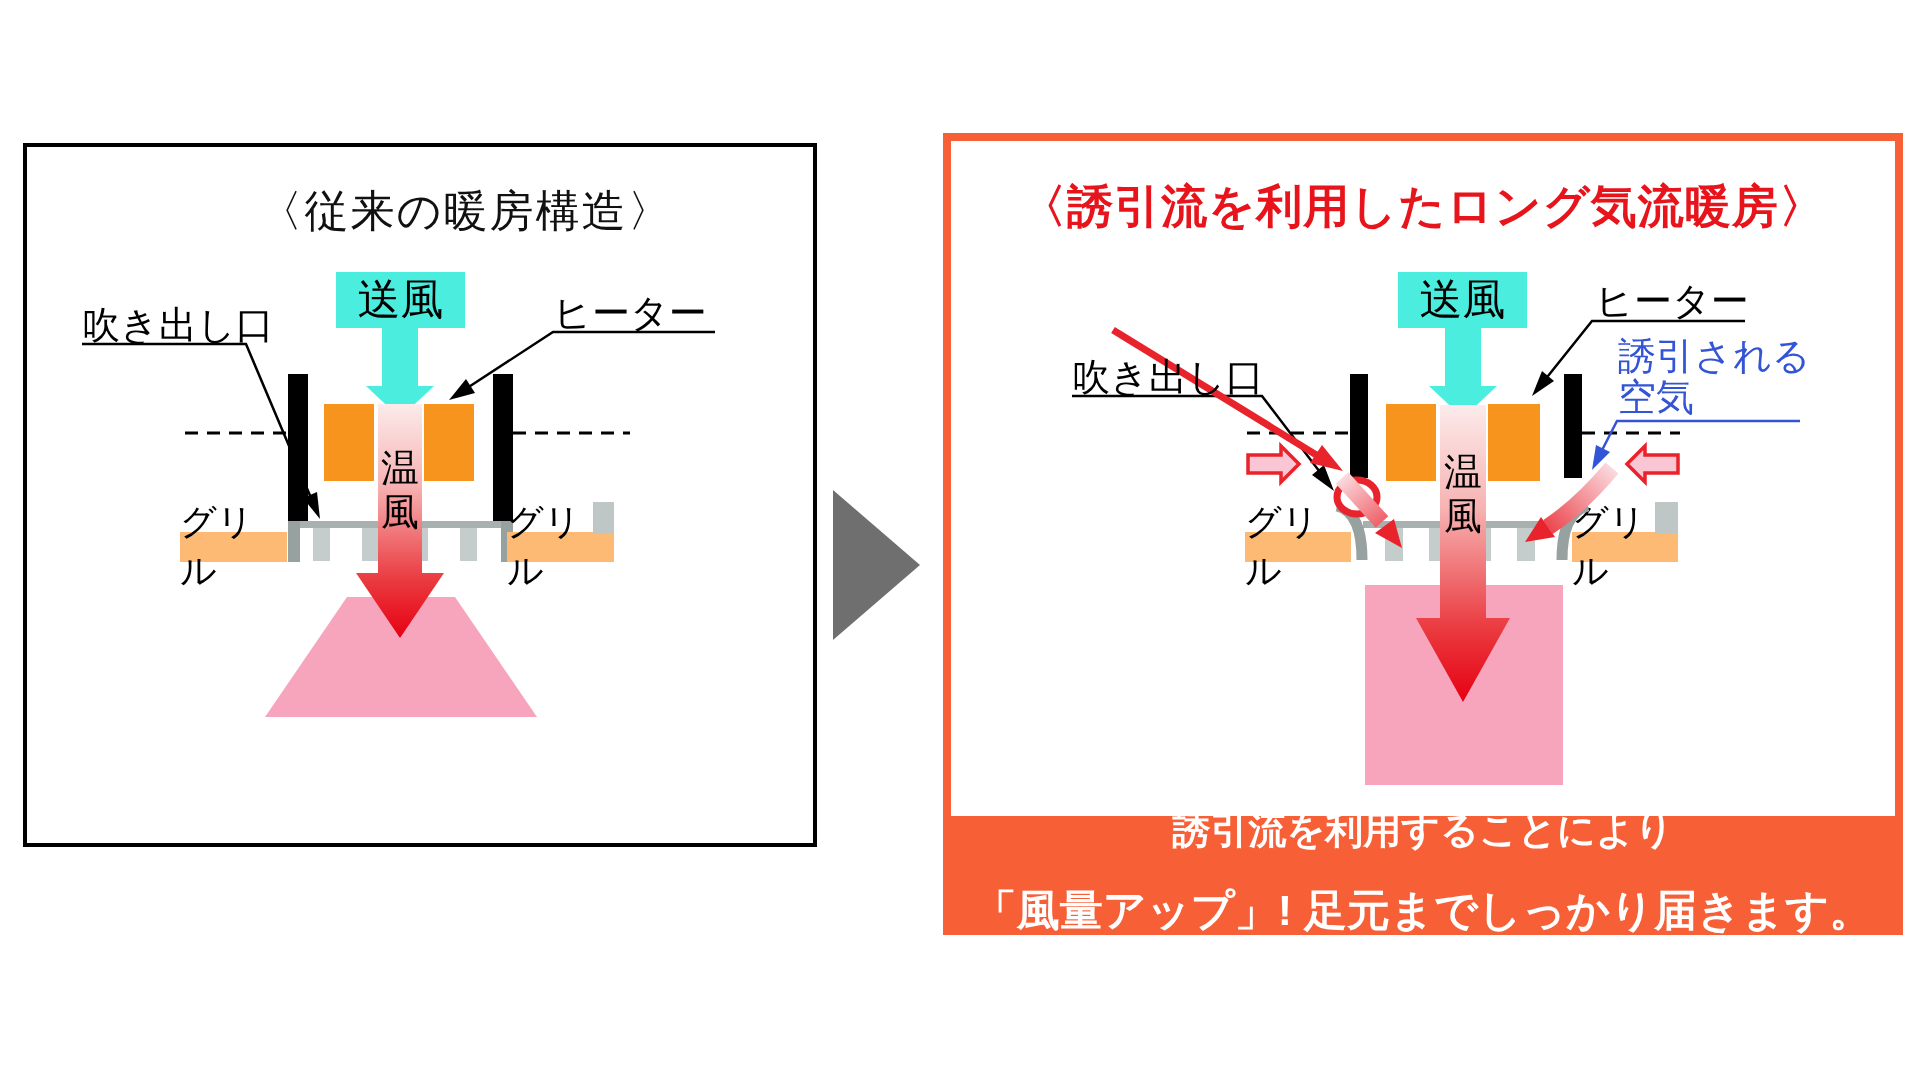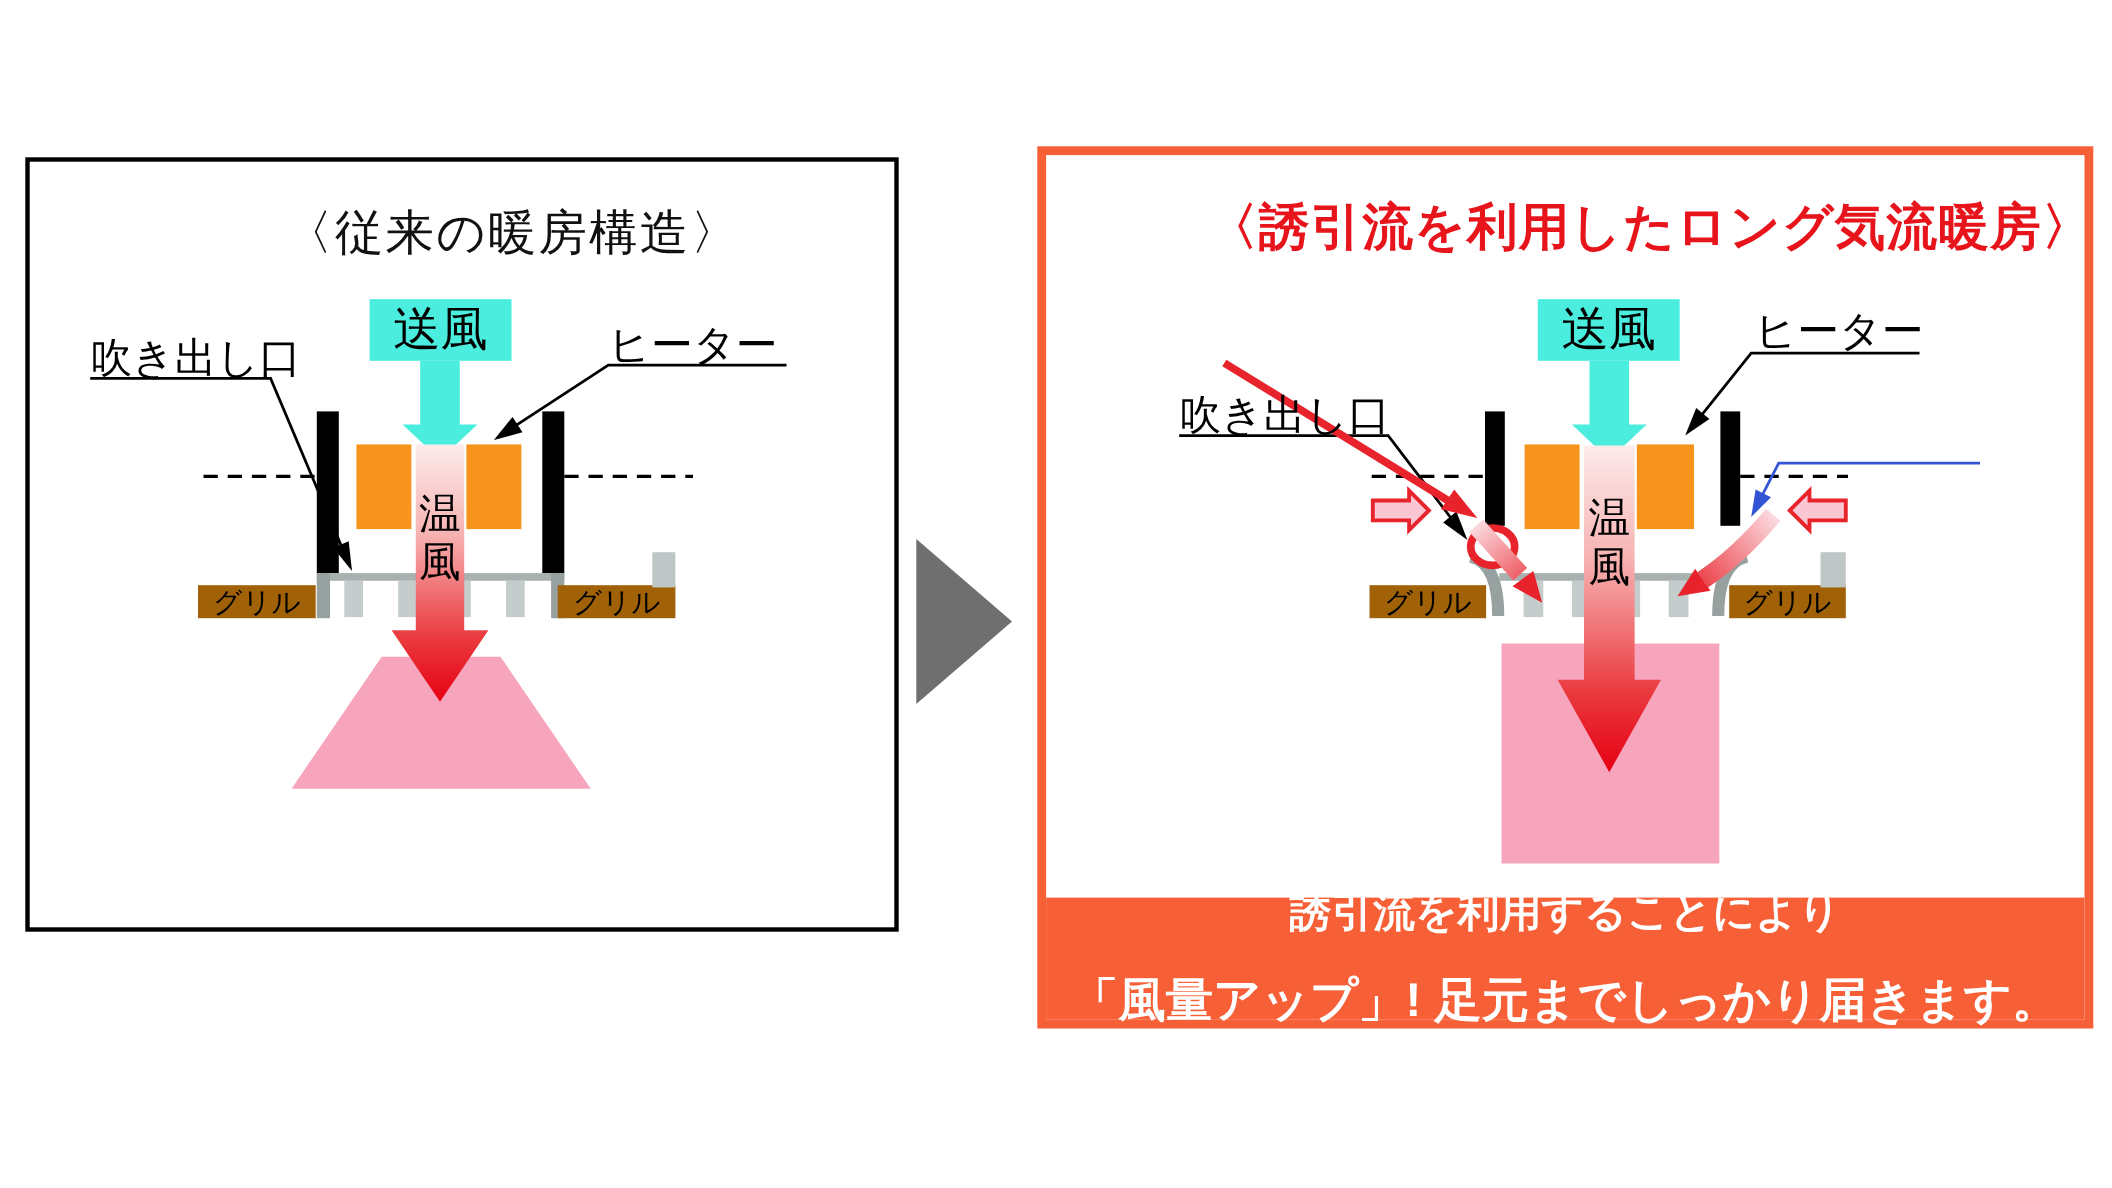"〈誘引流を利用したロング気流暖房〉" .title-right { text-align: right -> center }
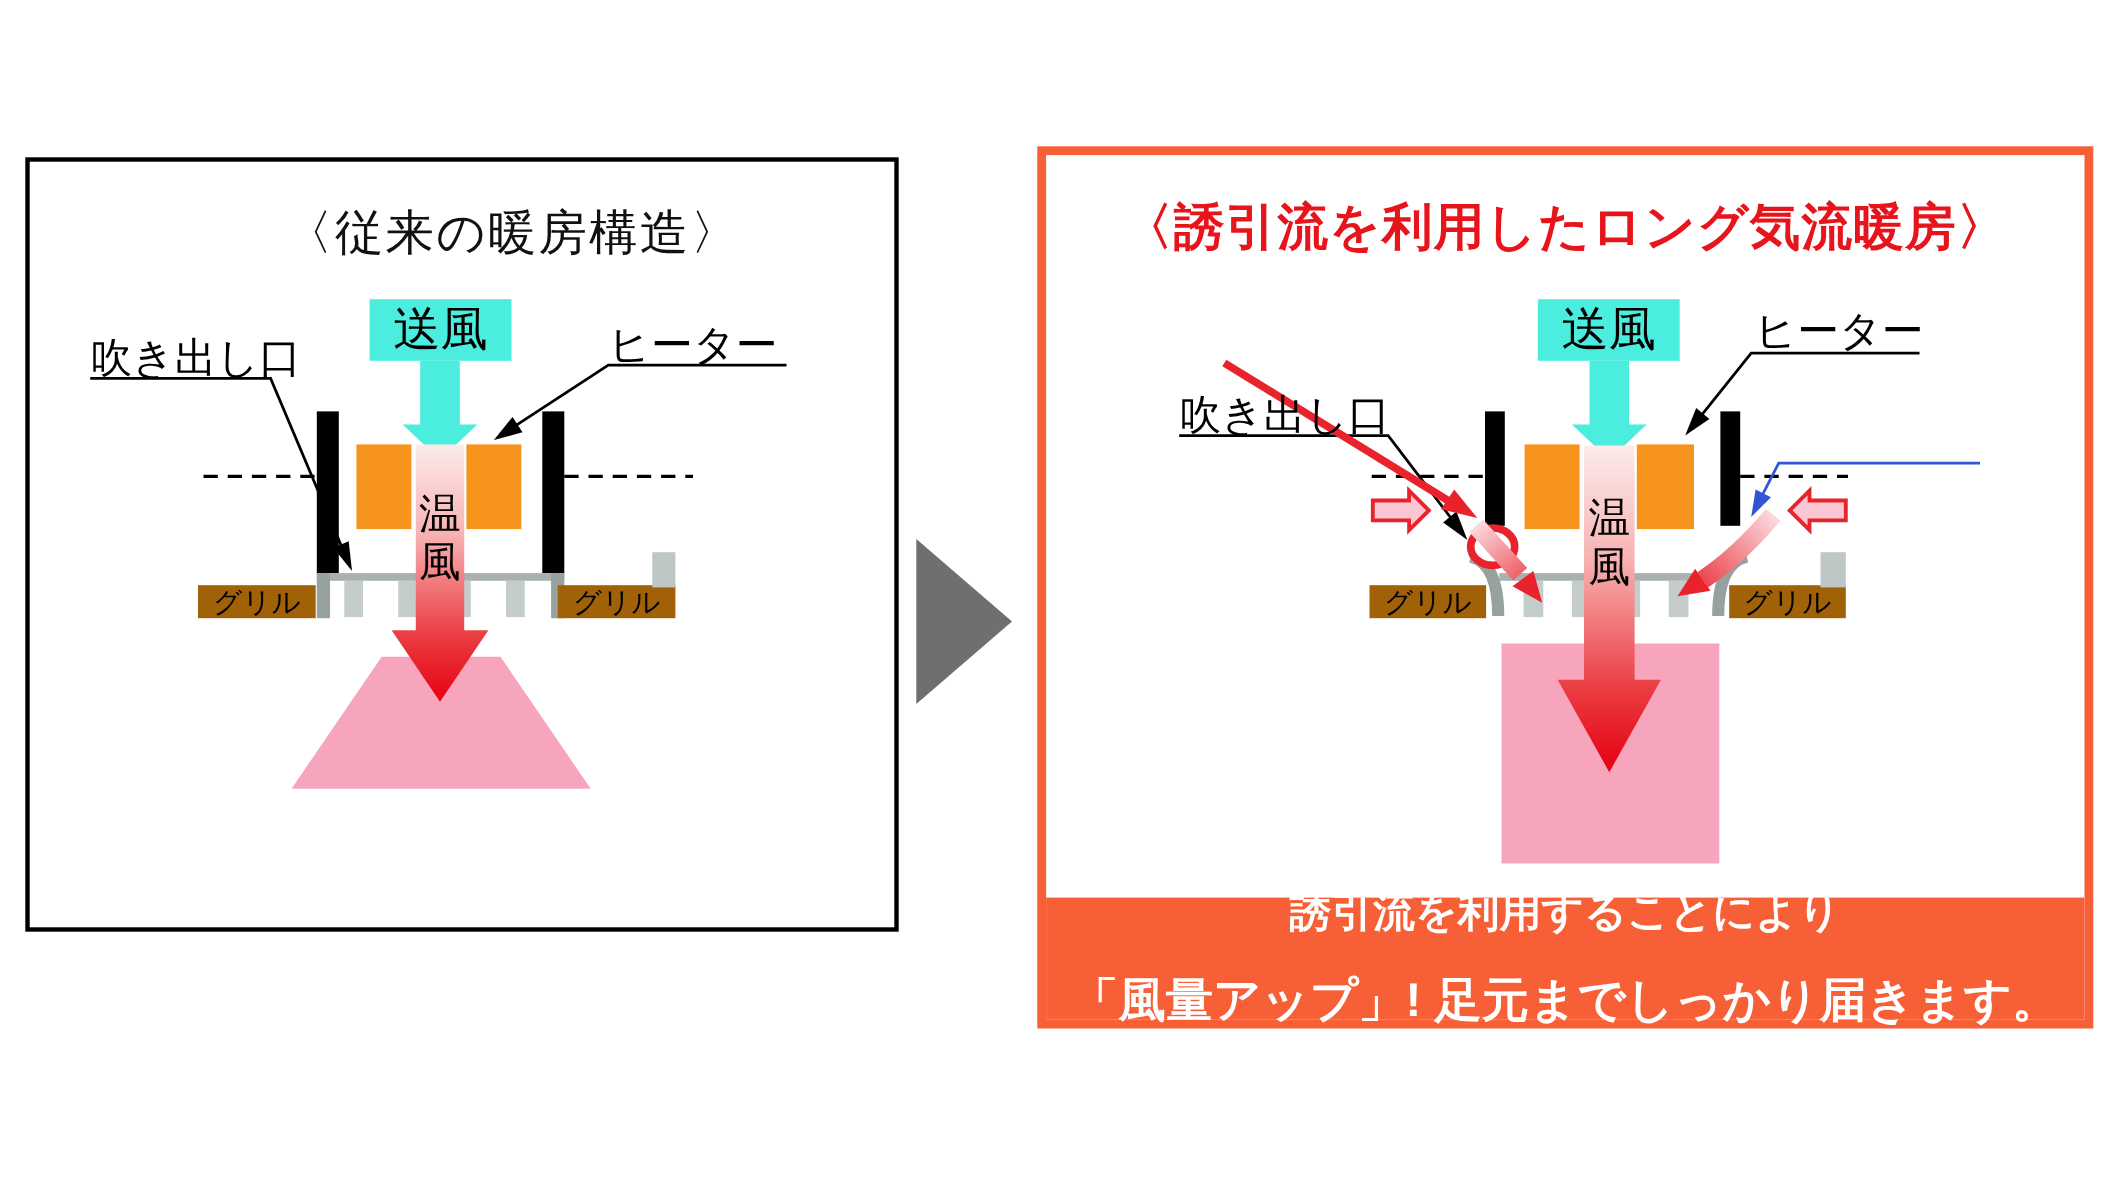"誘引される" div.abs { html: none -> <div>誘引される 空気</div> }
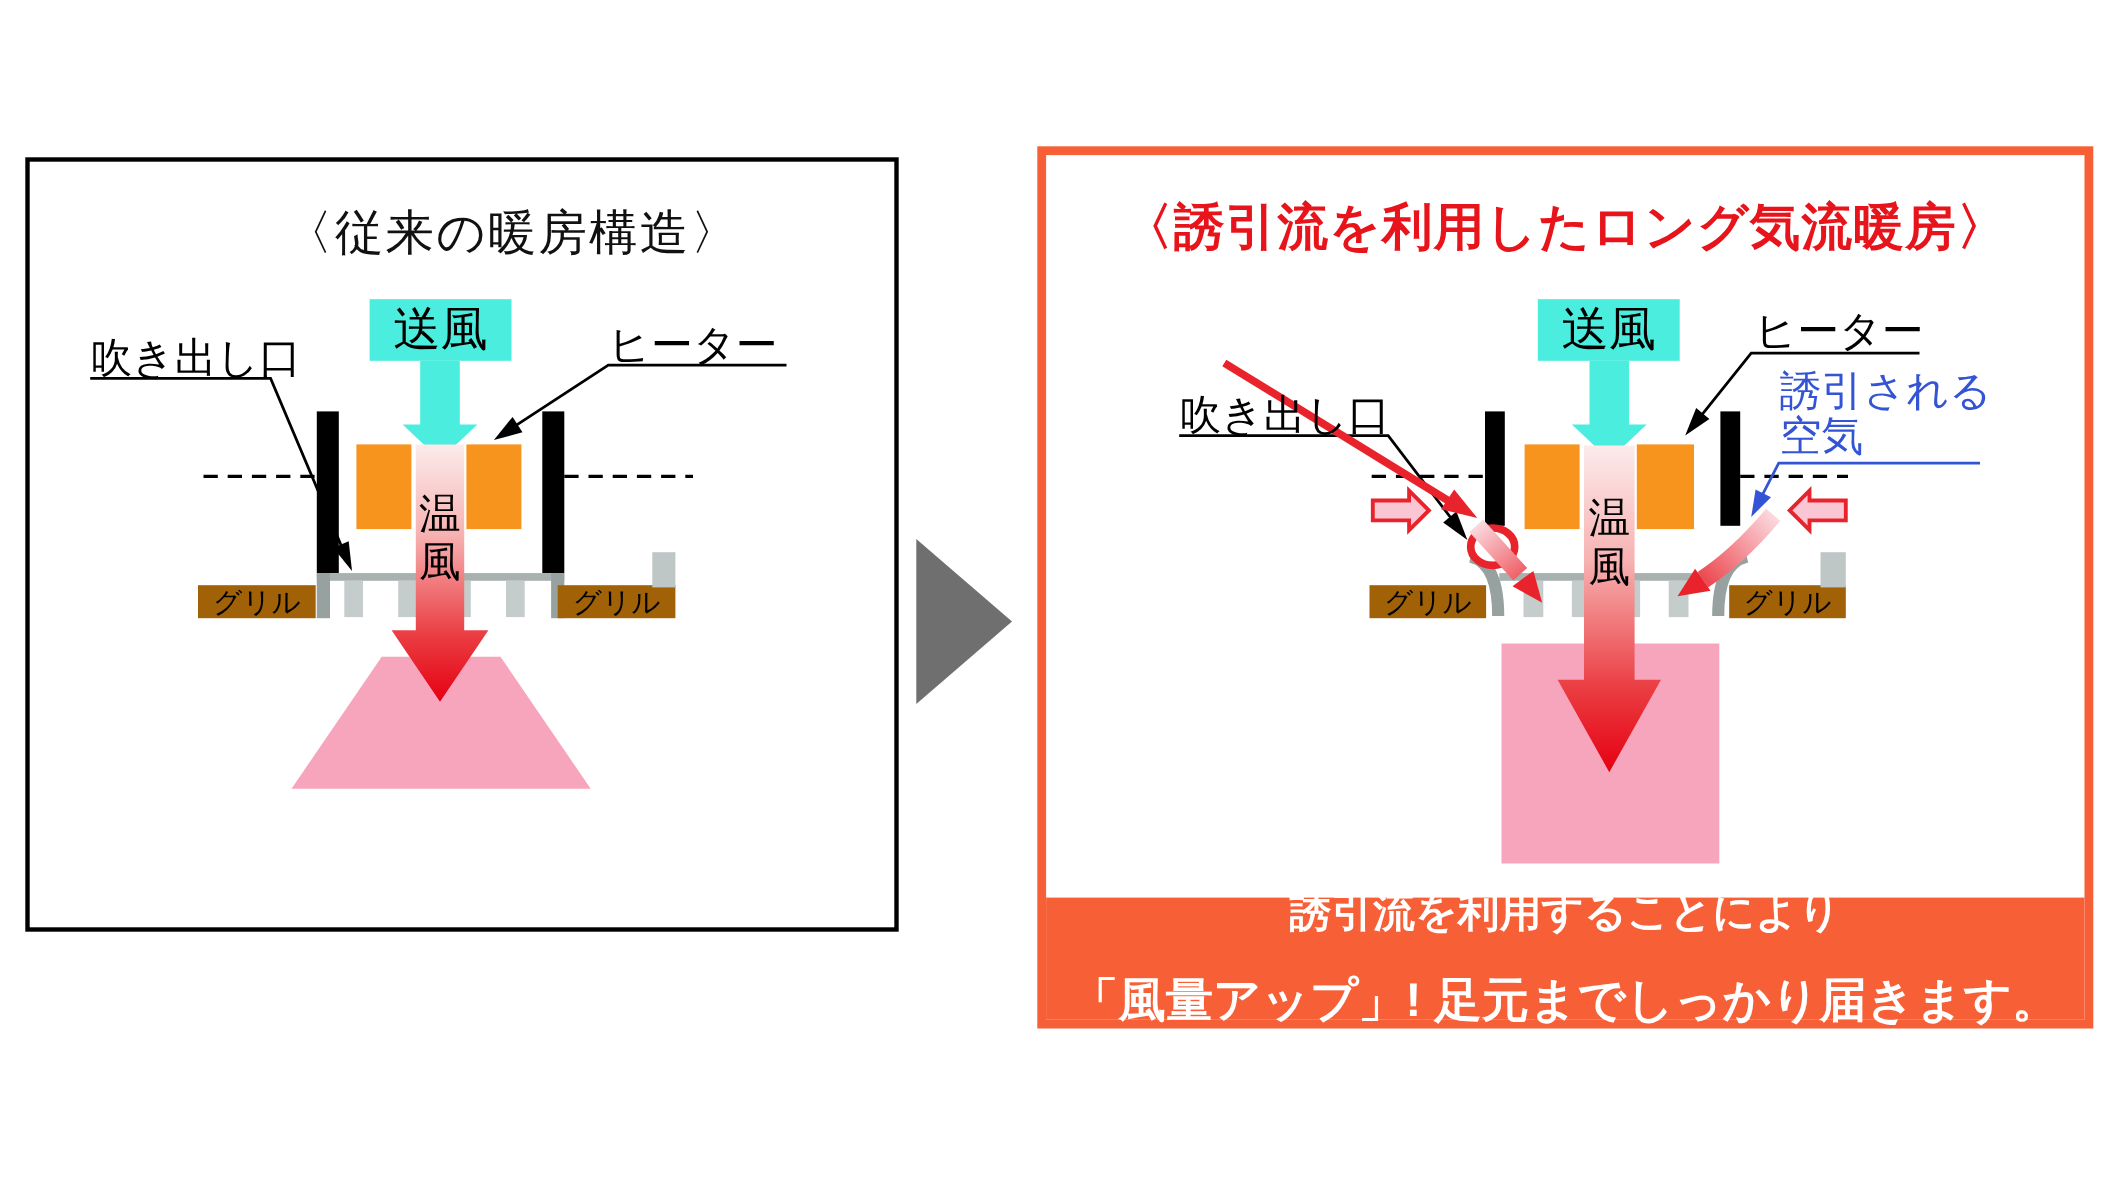"グリル" .grill-box { background: #a16207 -> #fdba74; font-size: 26px -> 36px }
